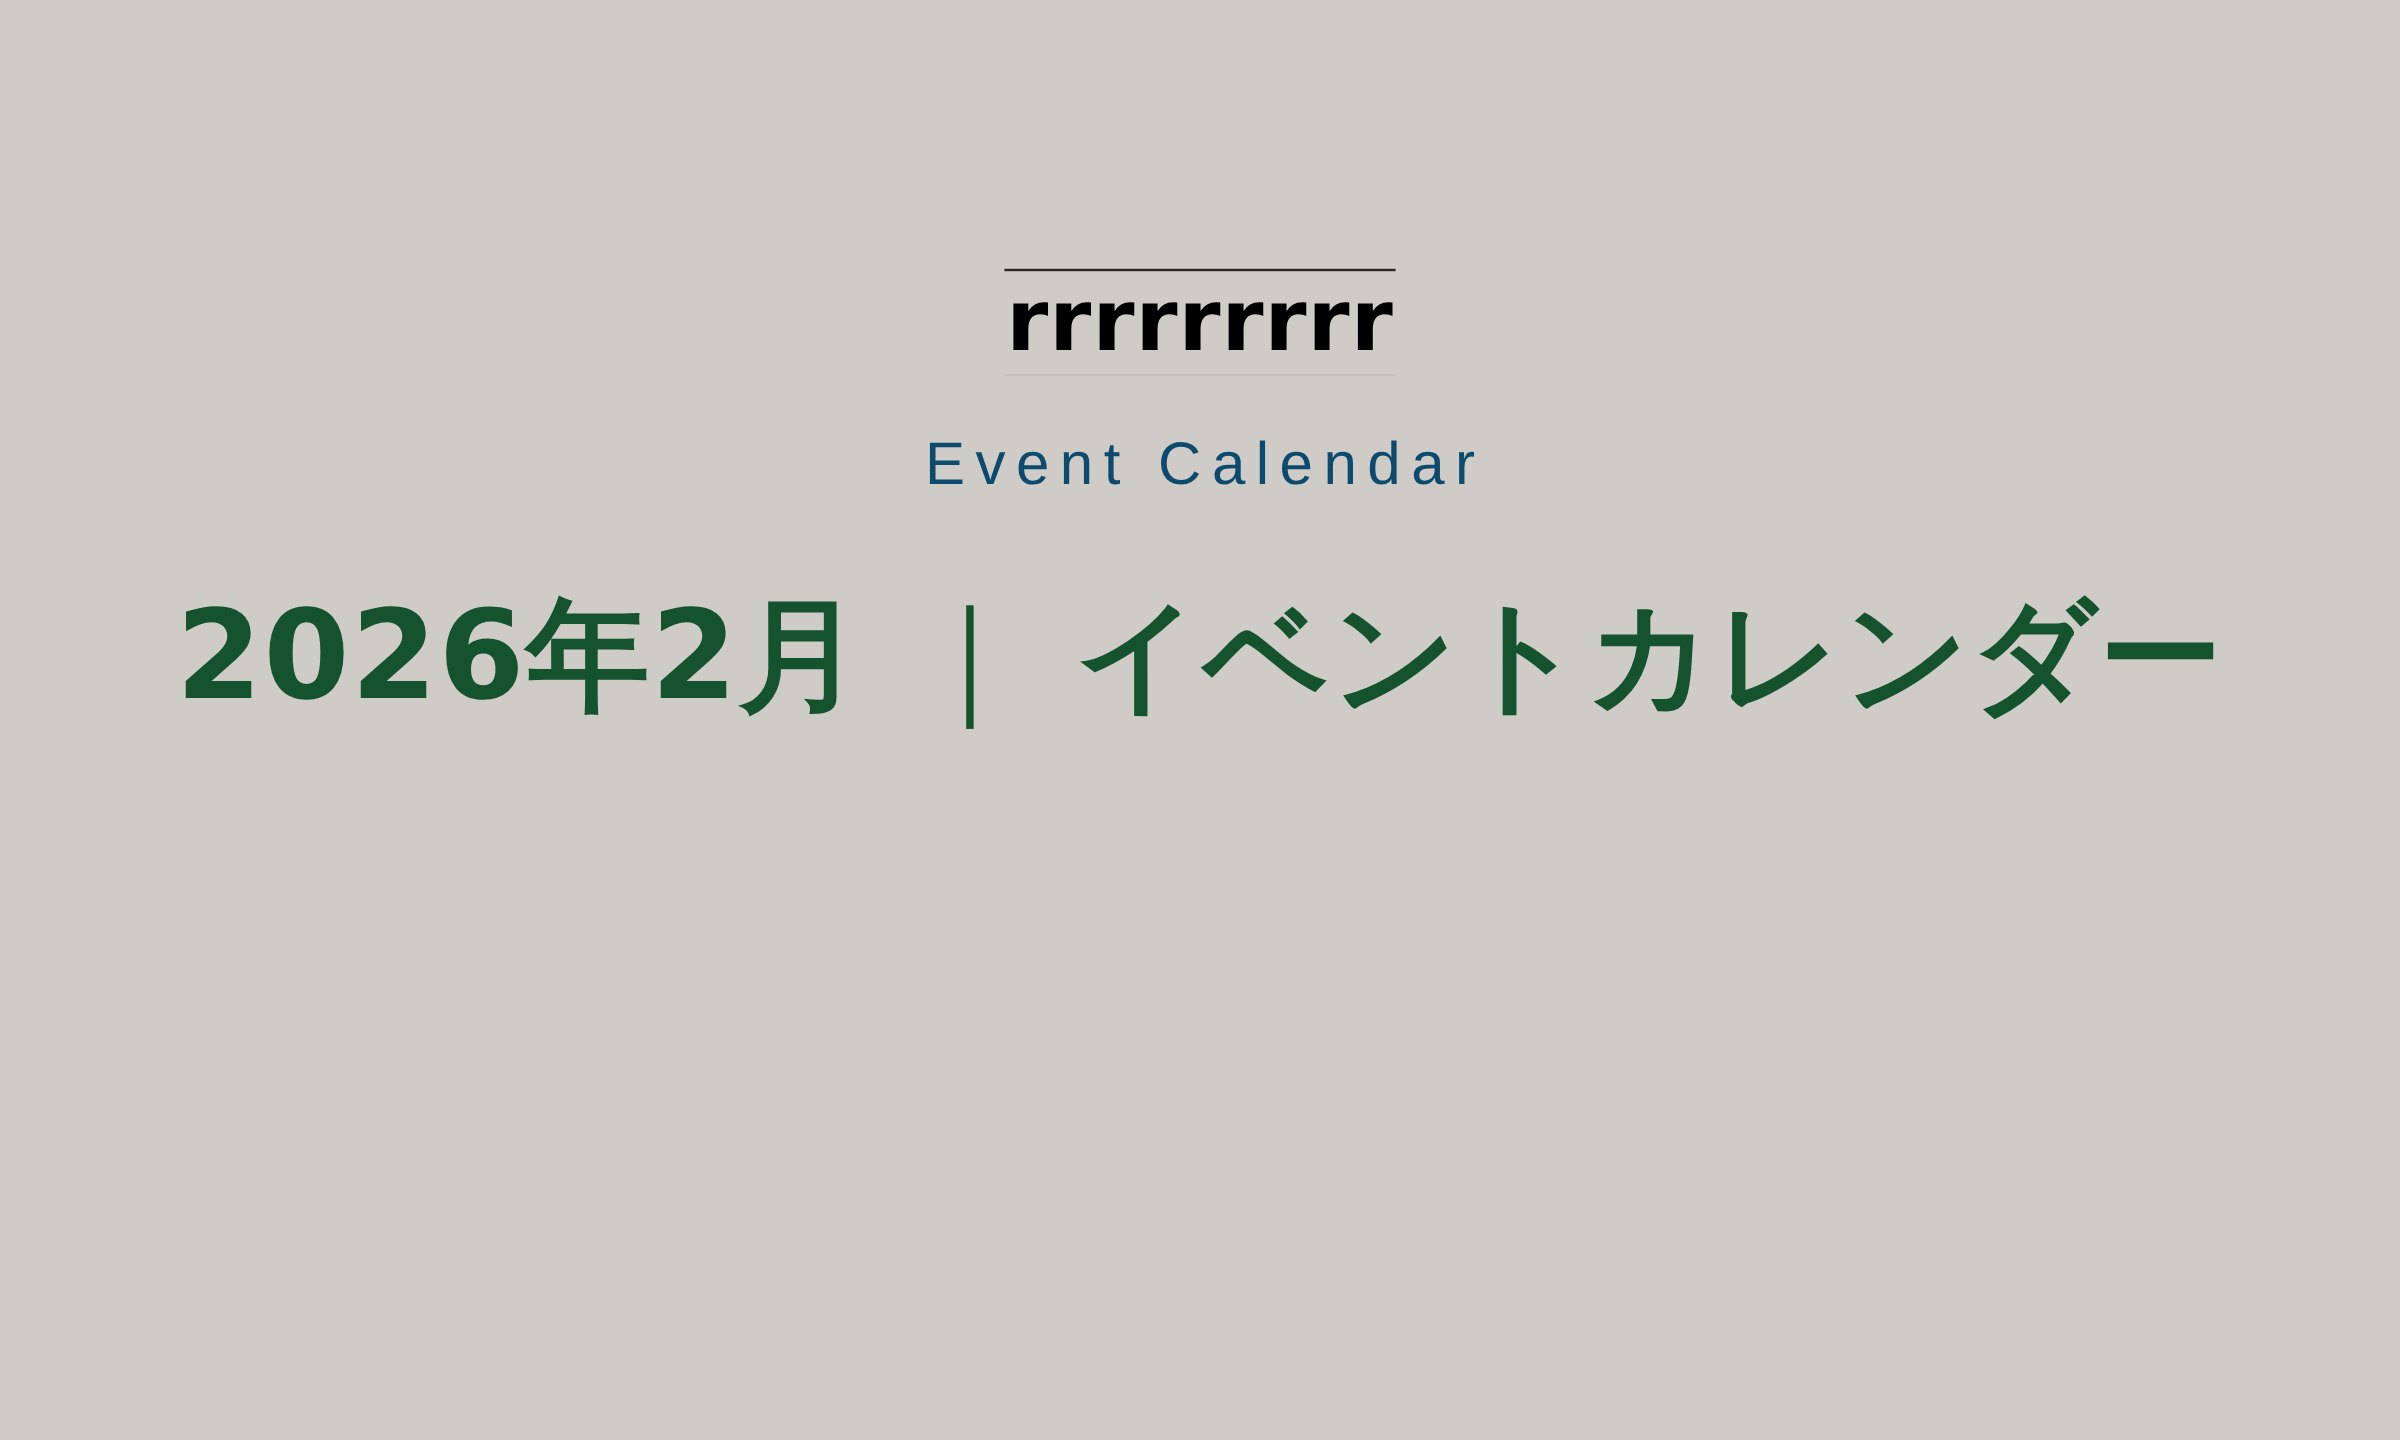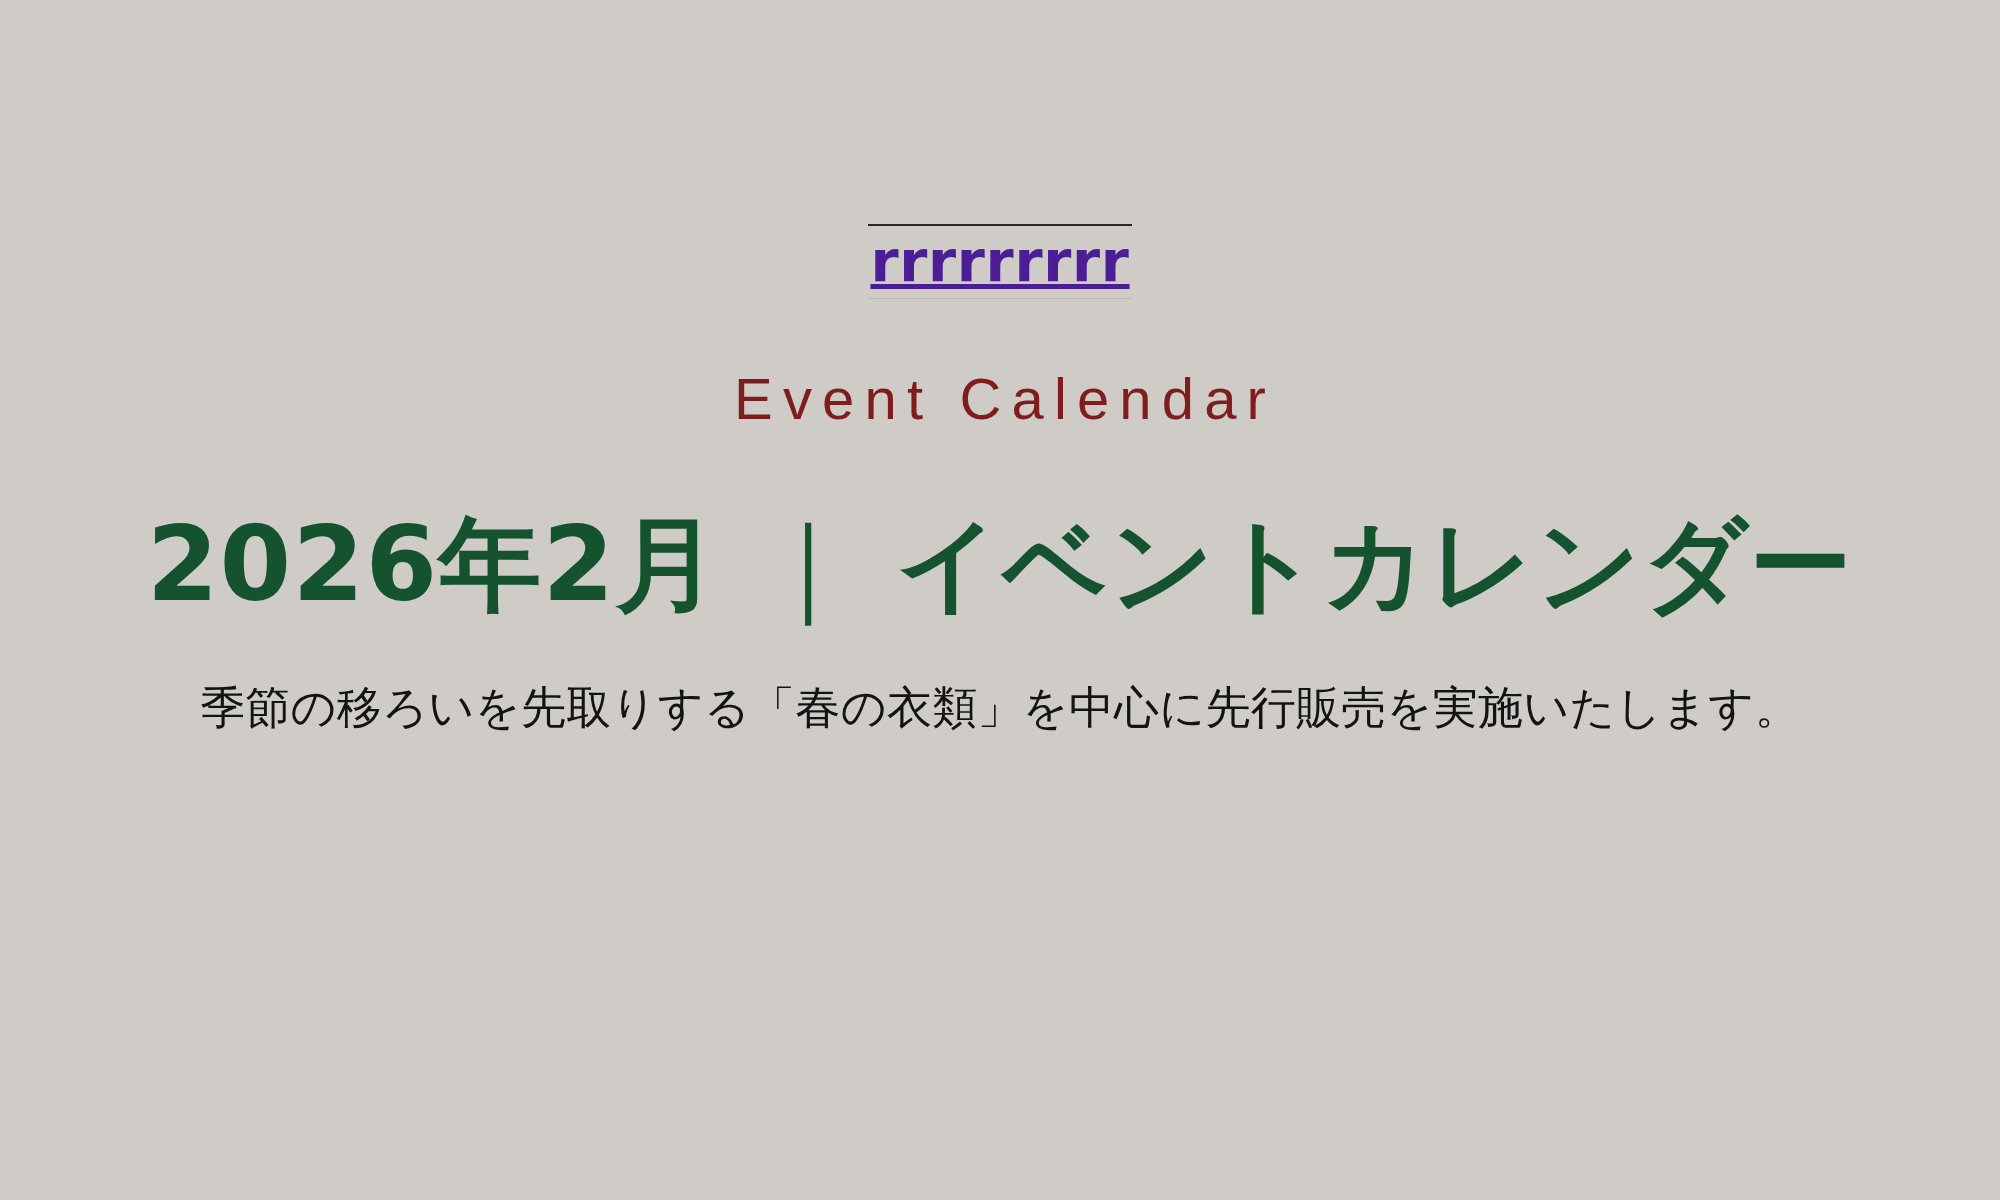"rrrrrrrrr" .eyebrow-text { color: #4c1d95 -> #000000; font-size: 57px -> 71px; text-decoration: underline -> none }
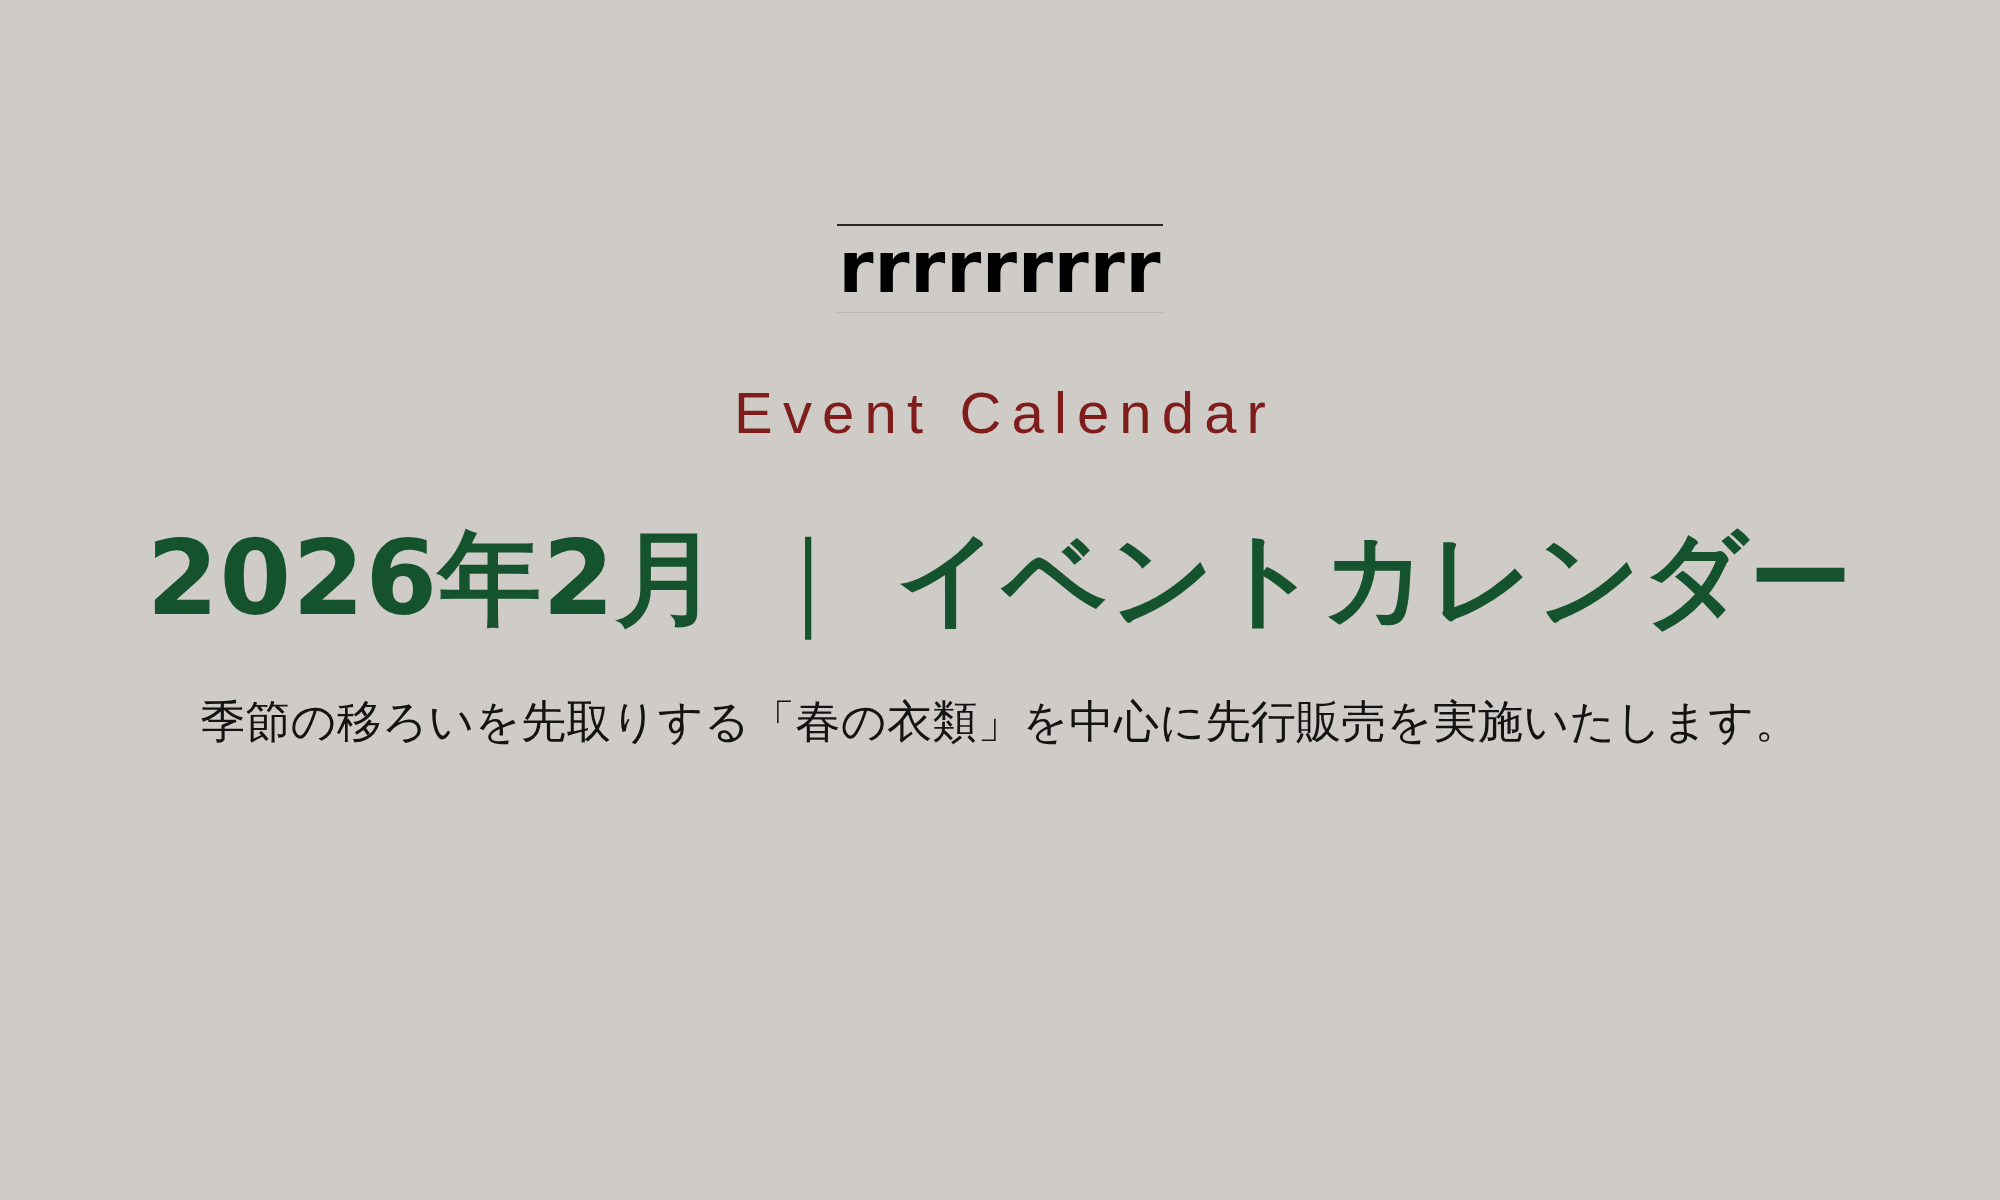"Event Calendar" .subheading { color: #7f1d1d -> #0c4a6e; font-size: 58px -> 50px; margin-top: 68px -> 46px }
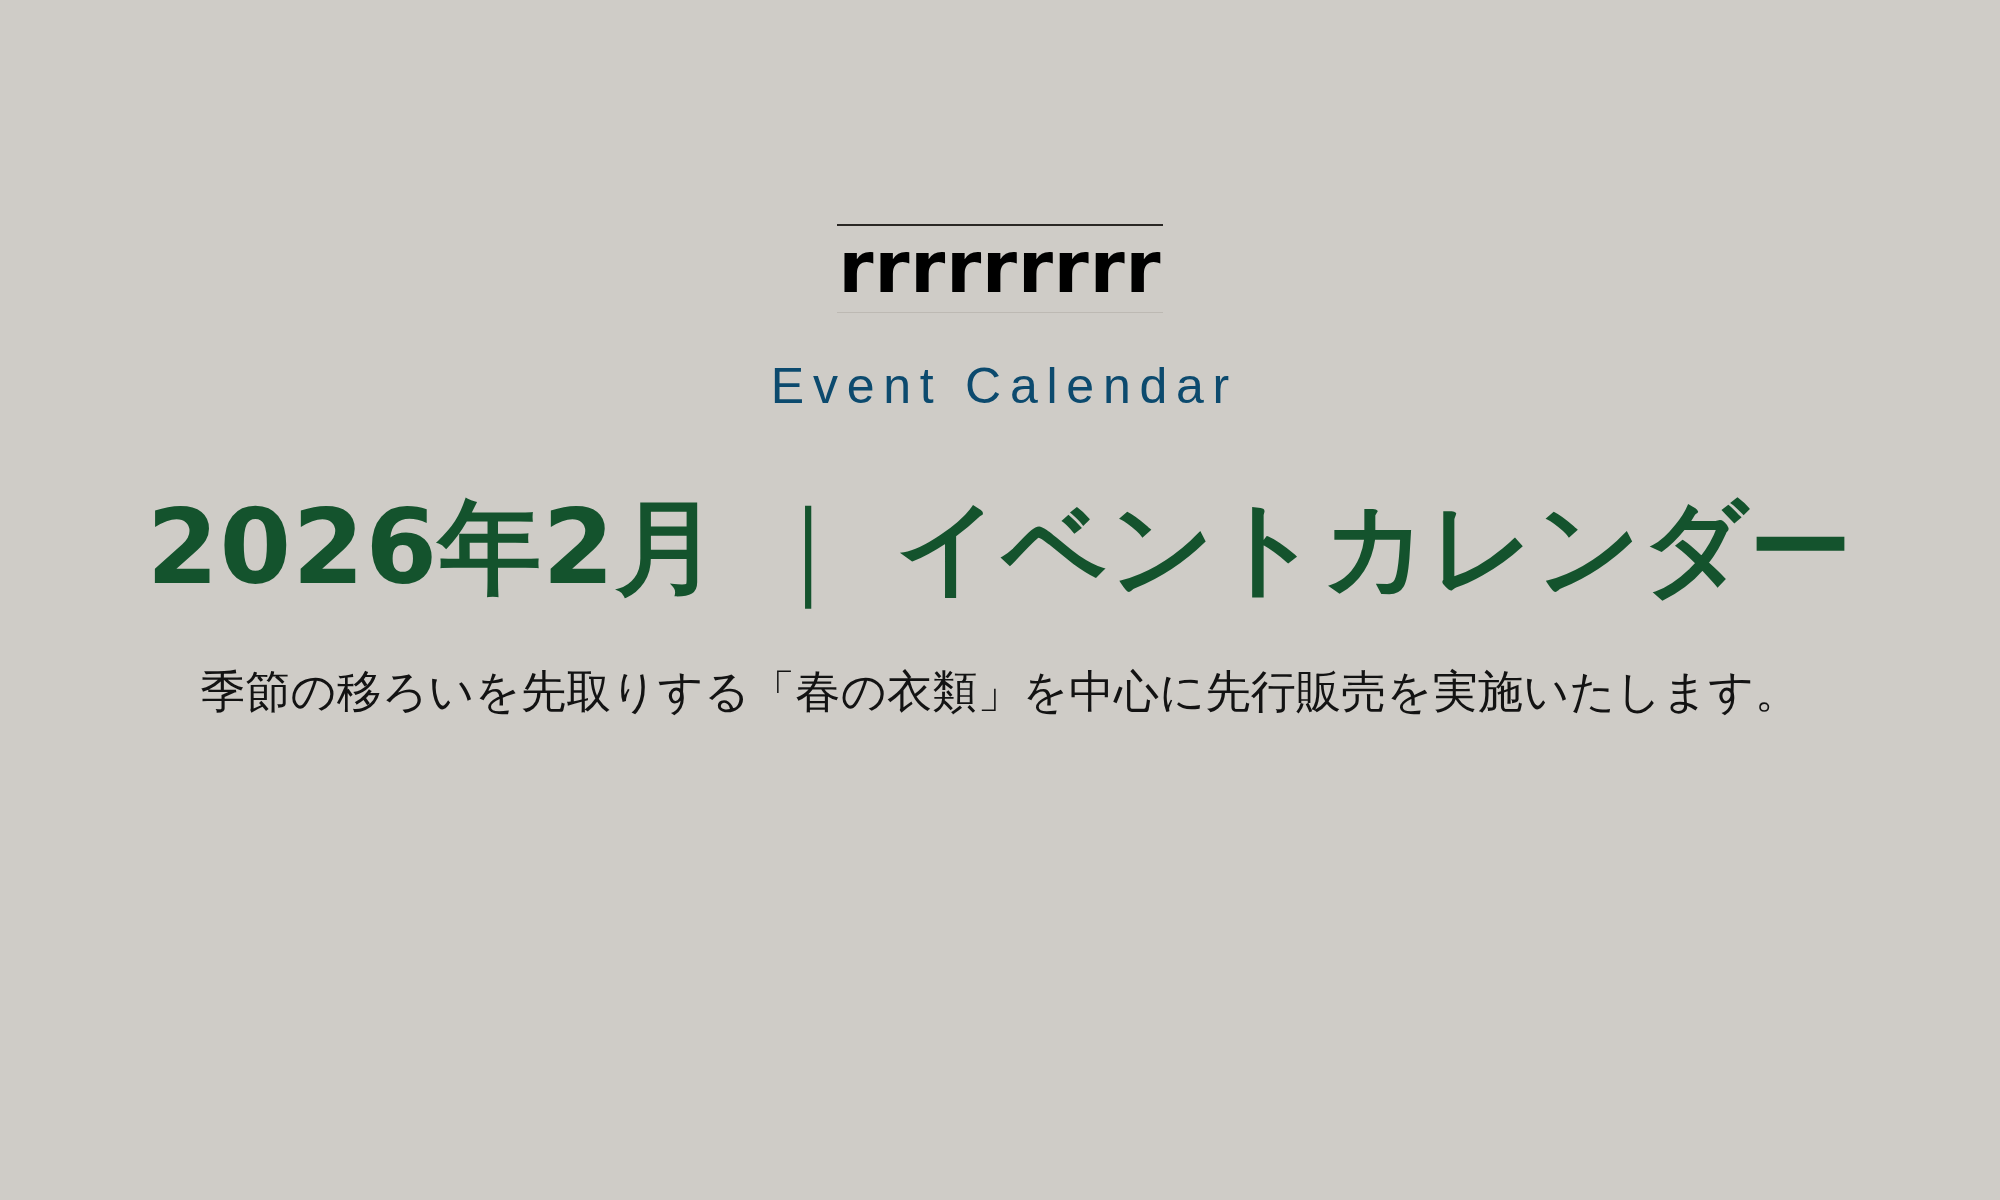"季節の移ろいを先取りする「春の衣類」を中心に先行販売を実施いたします。" p.lead { html: <p>季節の移ろいを先取りする「春の衣類」を中心に先行販売を実施いたします。</p> -> none }
